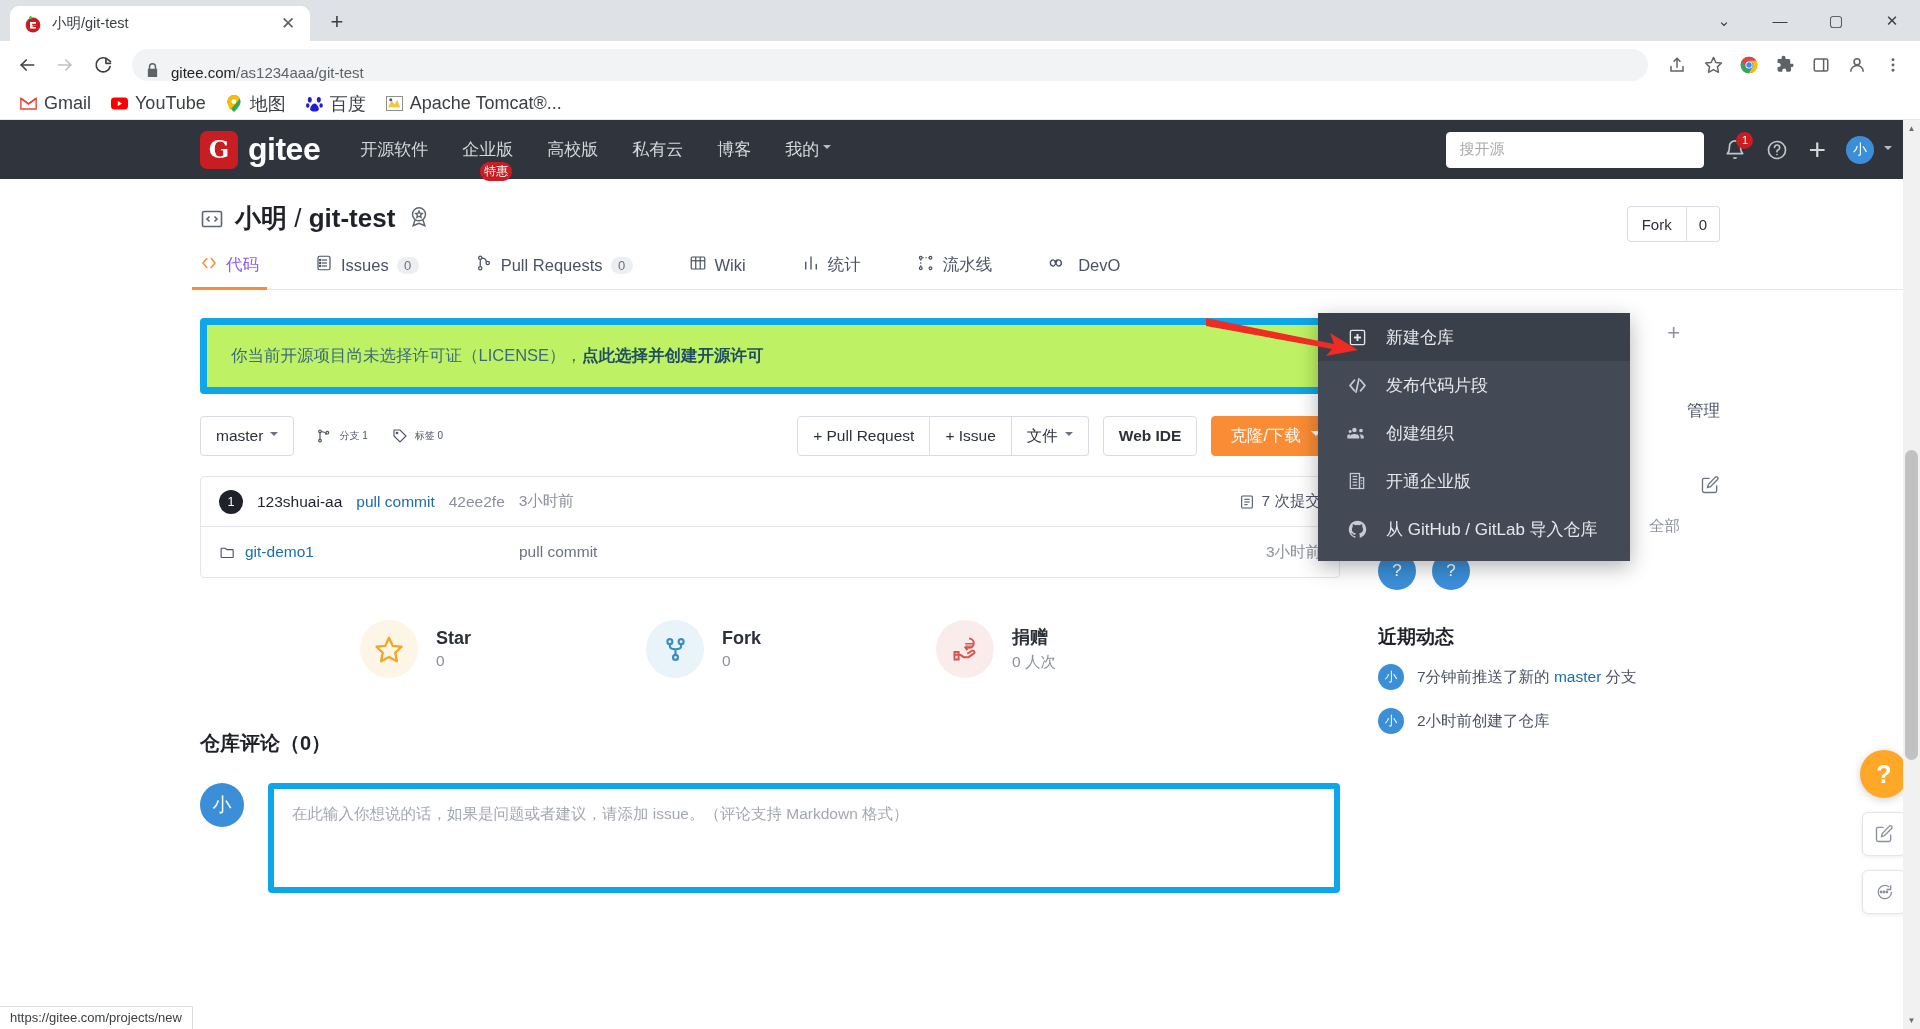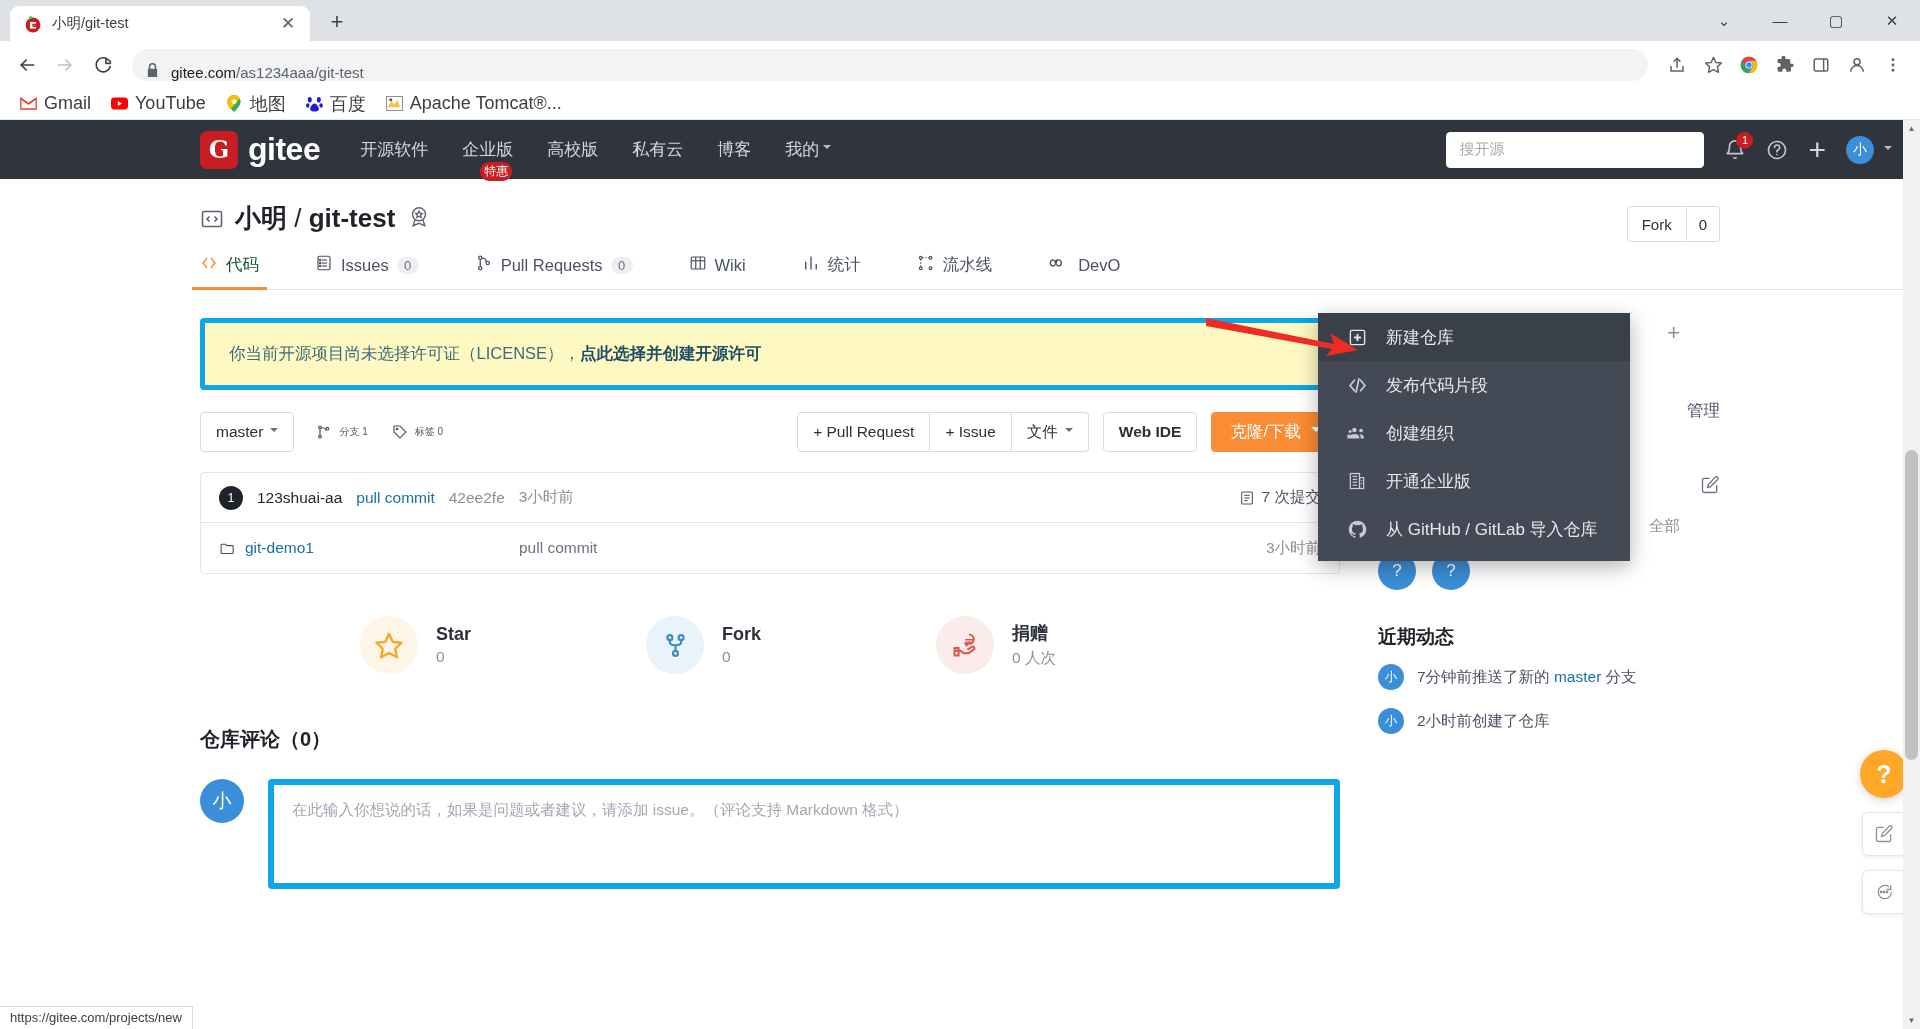"代码" .tab-item.active { color: #14532d -> #8b5cf6 }
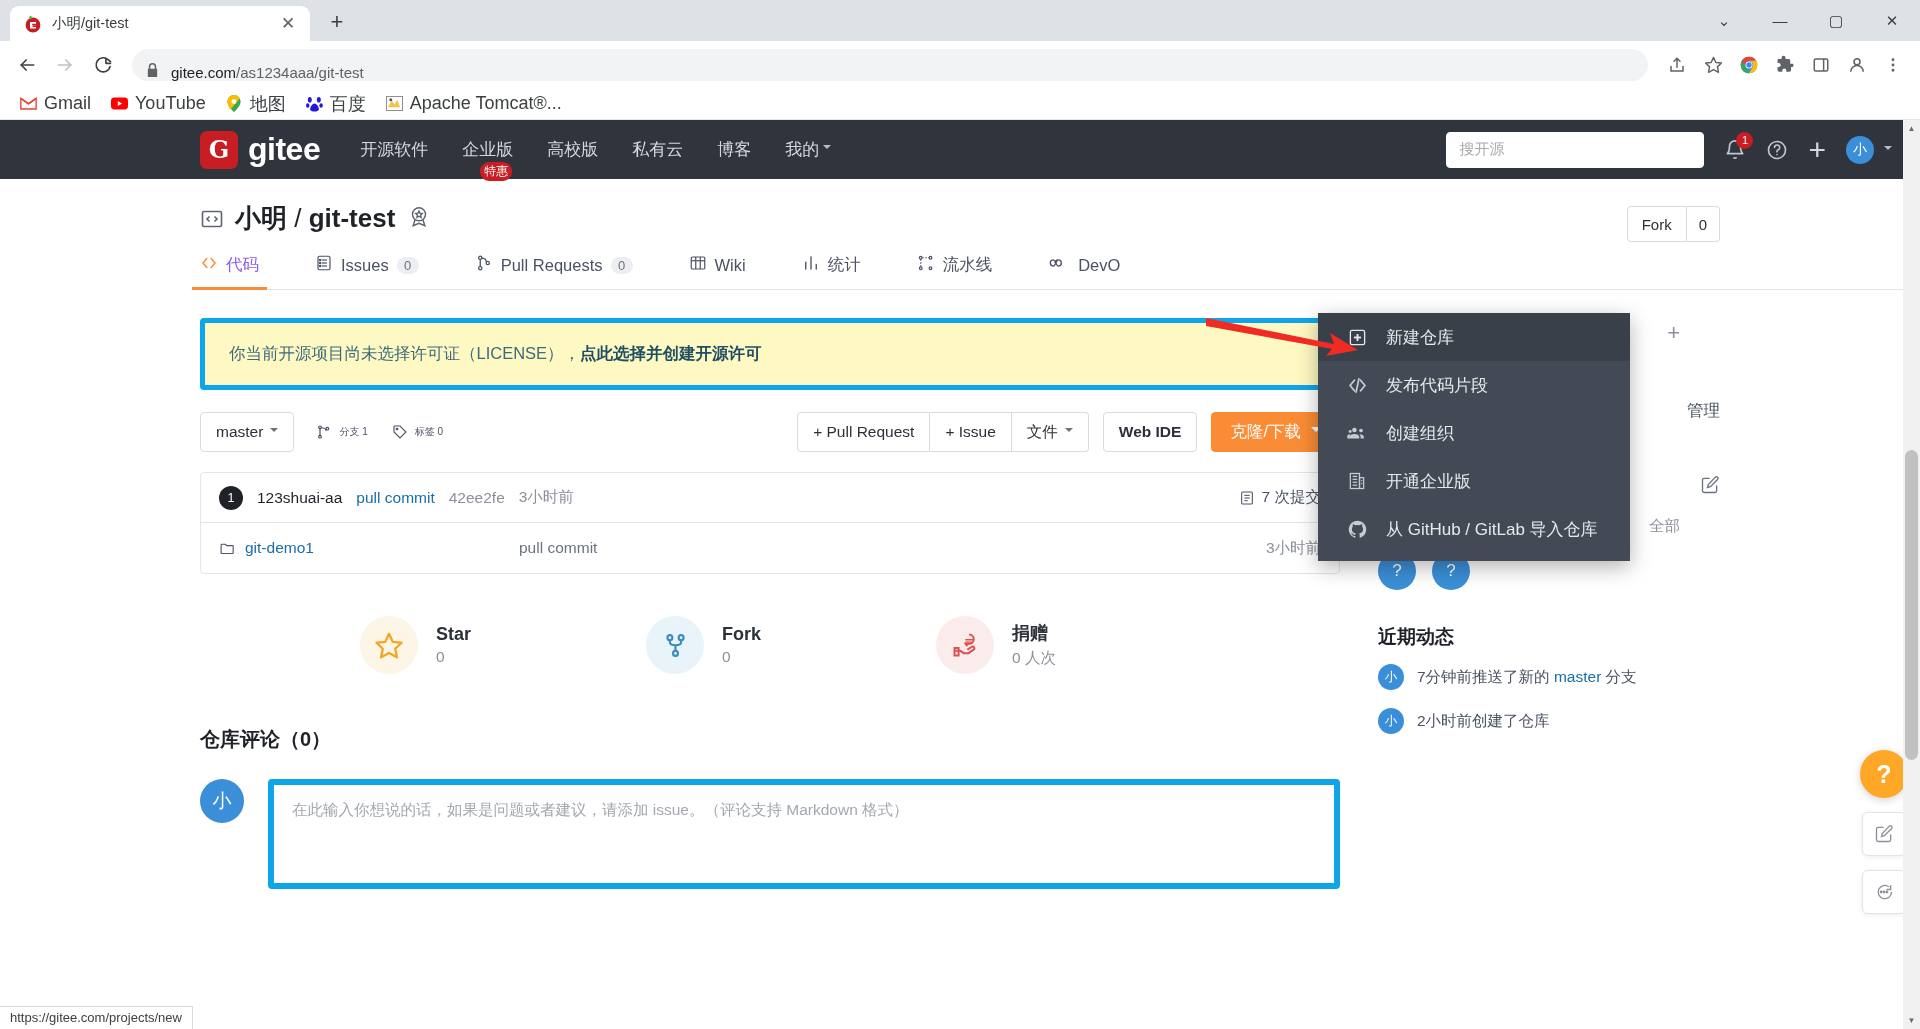"你当前开源项目尚未选择许可证（LICENSE），点此选择并创建开源许可" .alert { background: #fef9c3 -> #bef264; border: 5px solid #0ea5e9 -> 7px solid #0ea5e9 }
